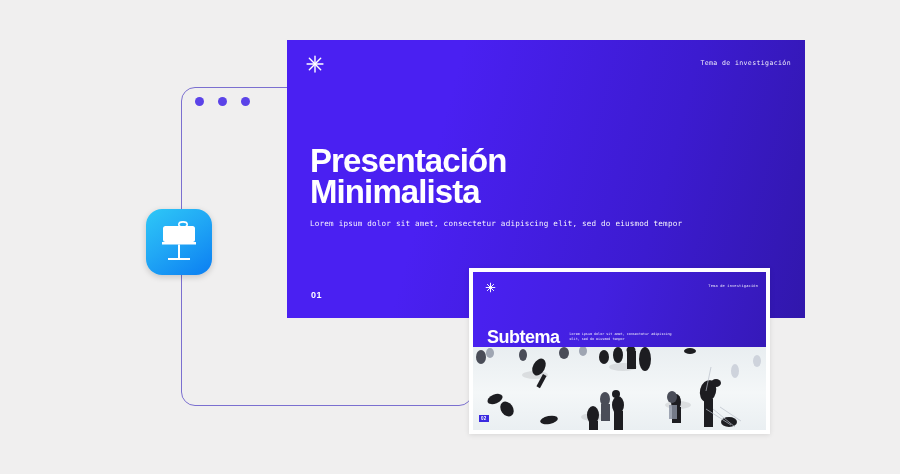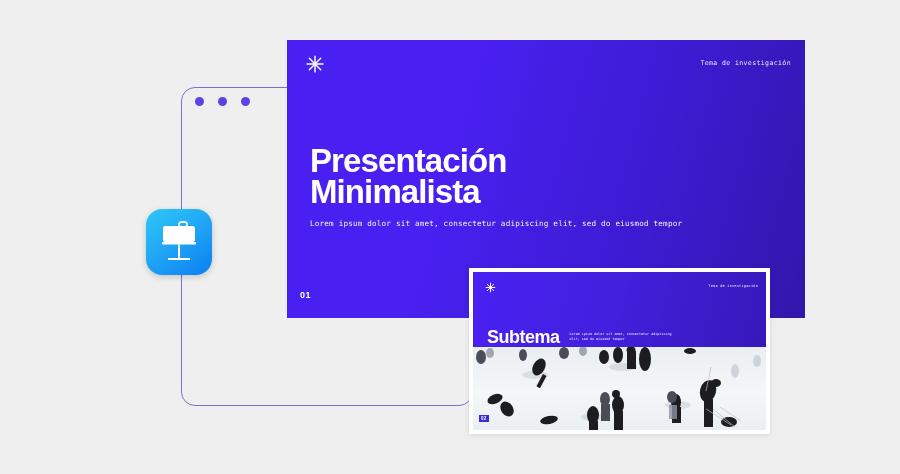"01" .page-num-main { left: 13px -> 24px }
